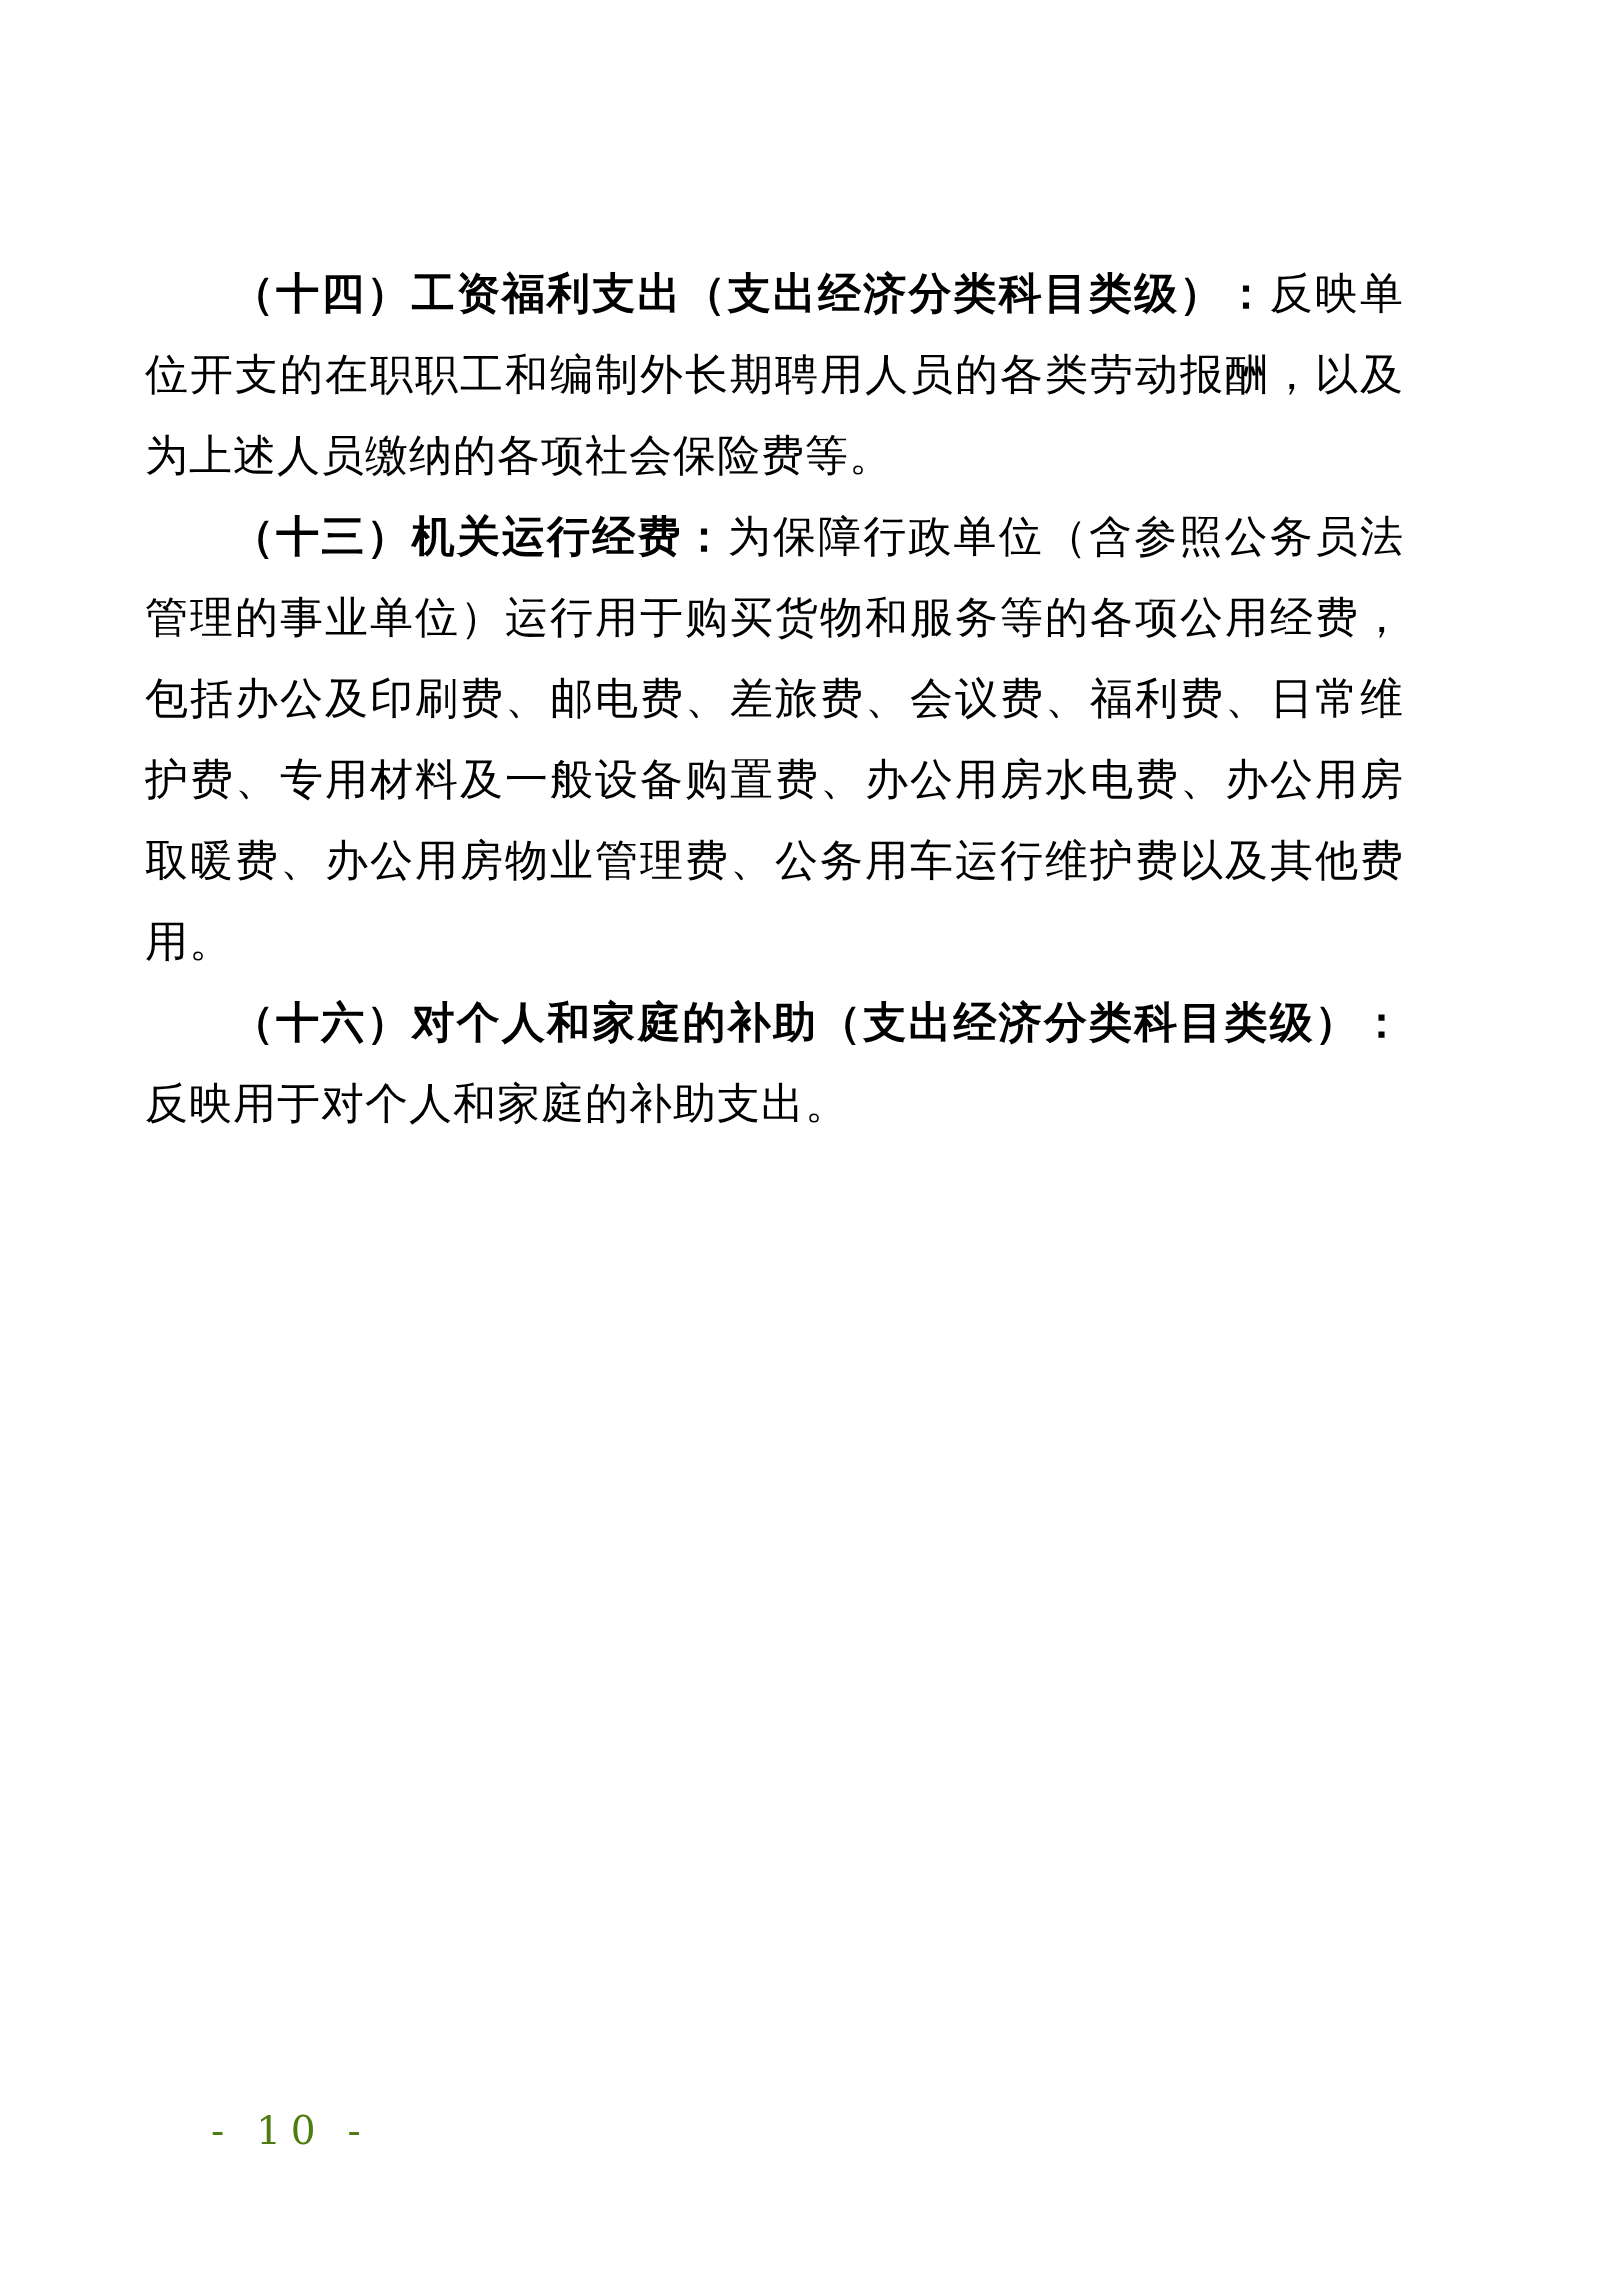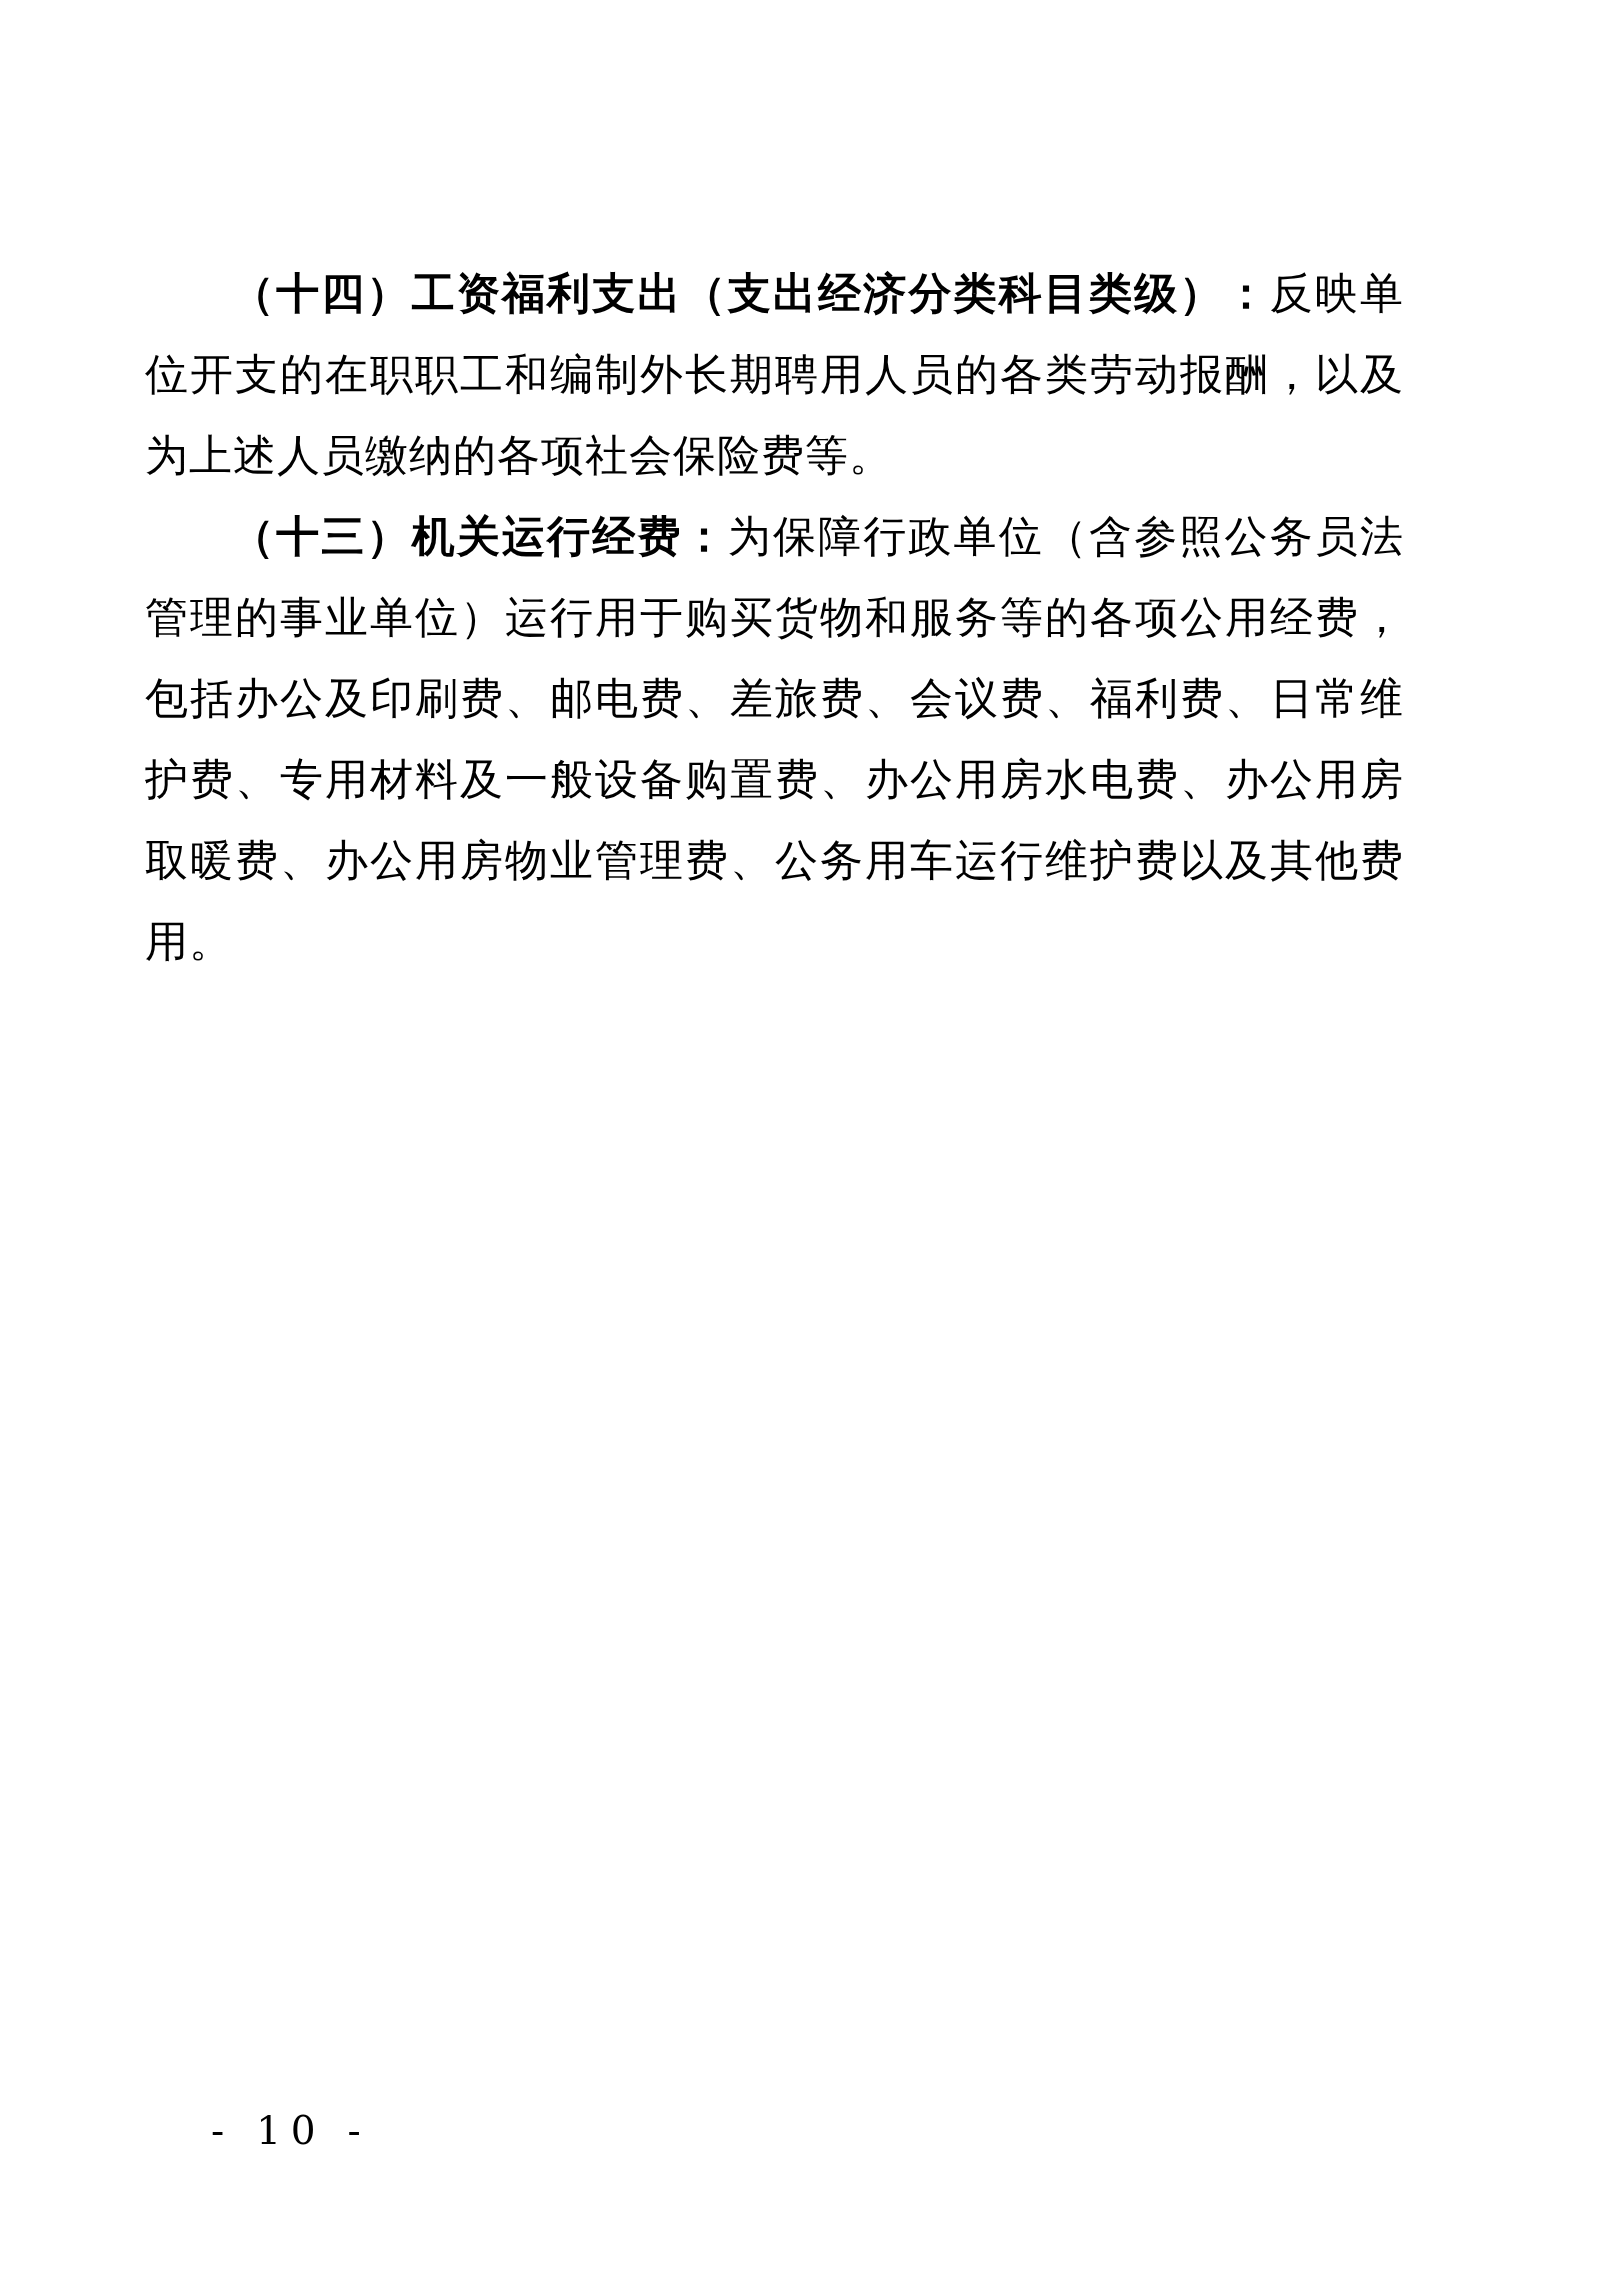"（十六）对个人和家庭的补助（支出经济分类科目类级）：反映用于对个人和家庭的补助支" p.para { html: none -> <p><span>（十六）对个人和家庭的补助（支出经济分类科目类级）：</span><span>反映用于对个人和家庭的补助支出。</span></p> }
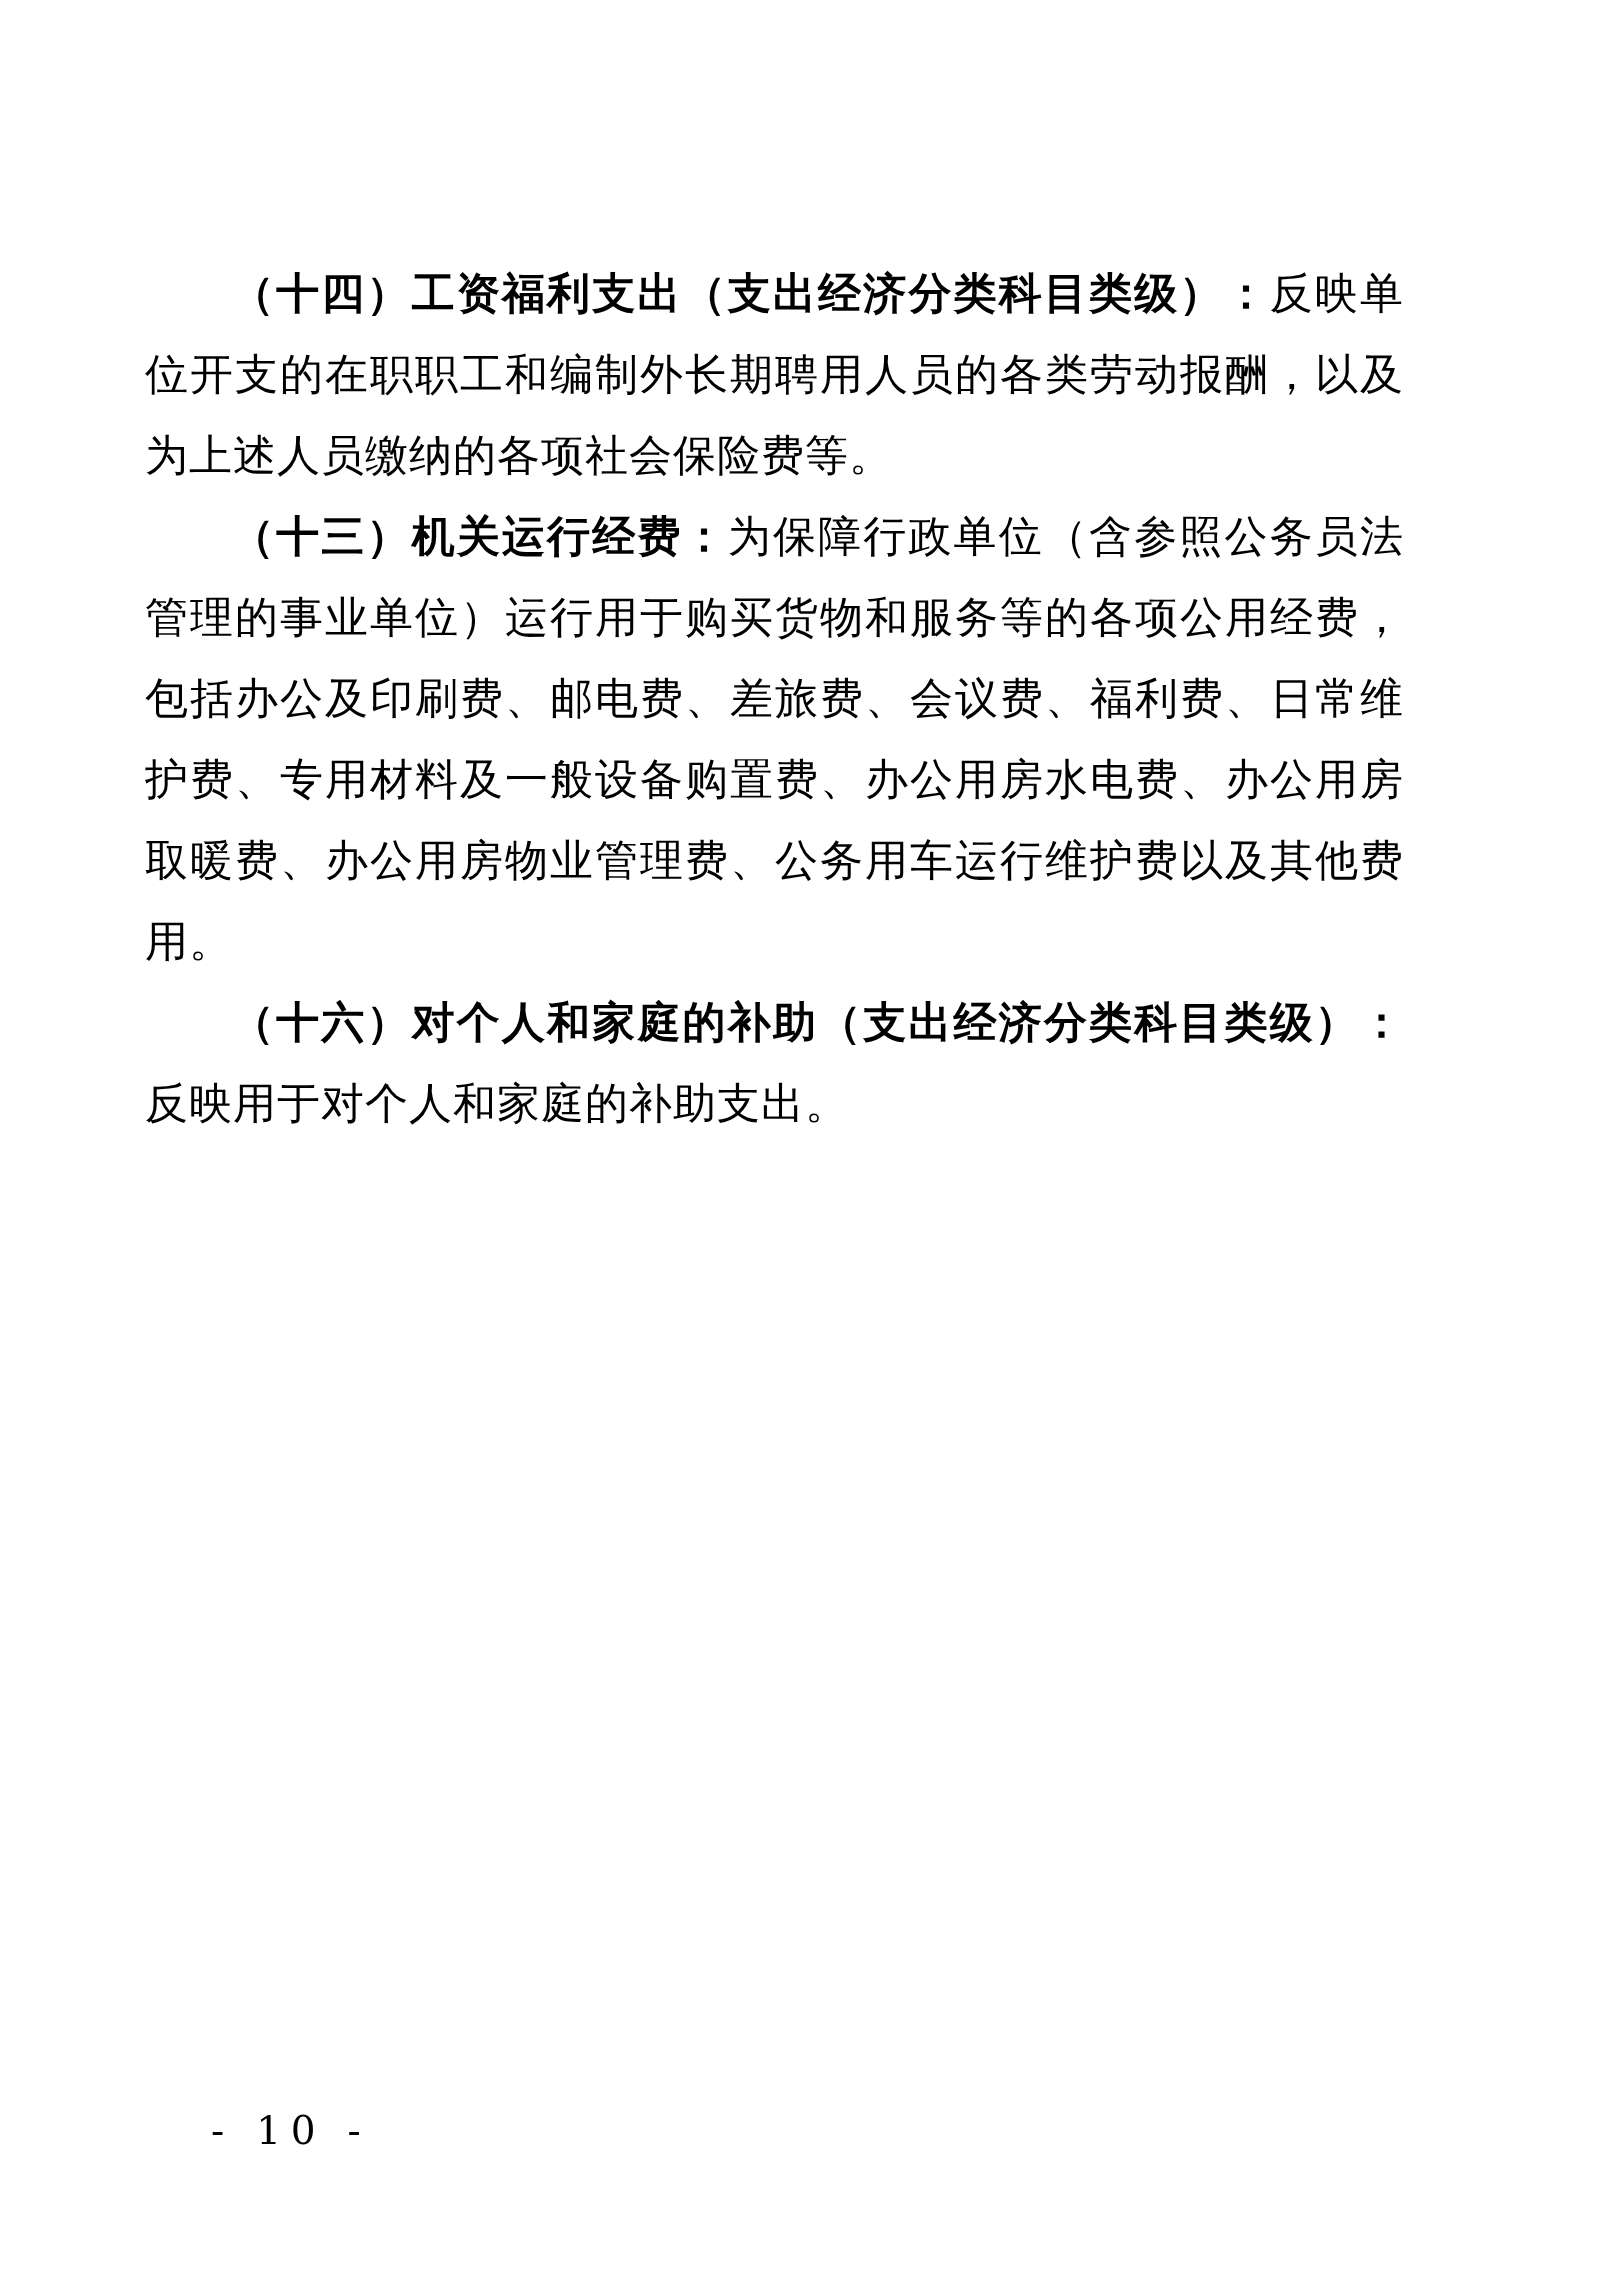"- 10 -" .page-number { color: #000000 -> #4d7c0f }
